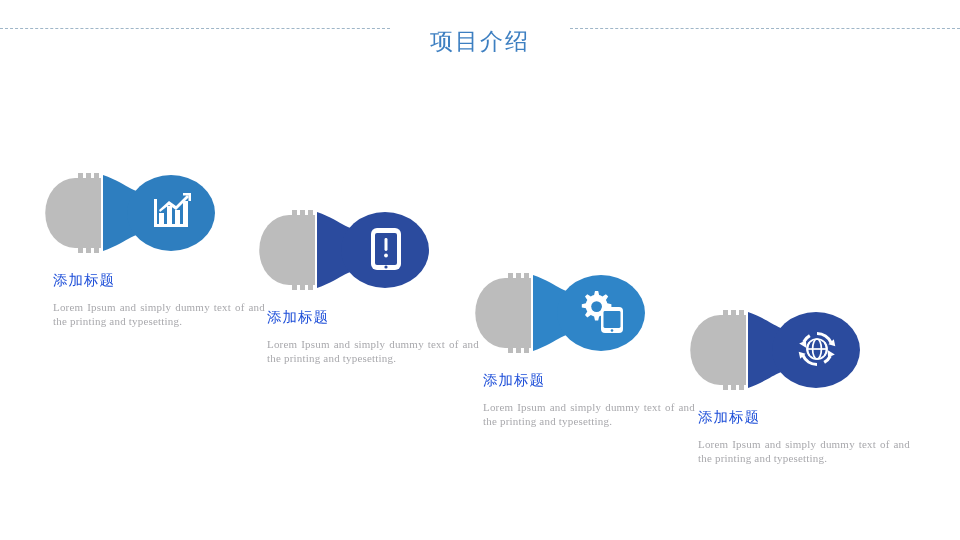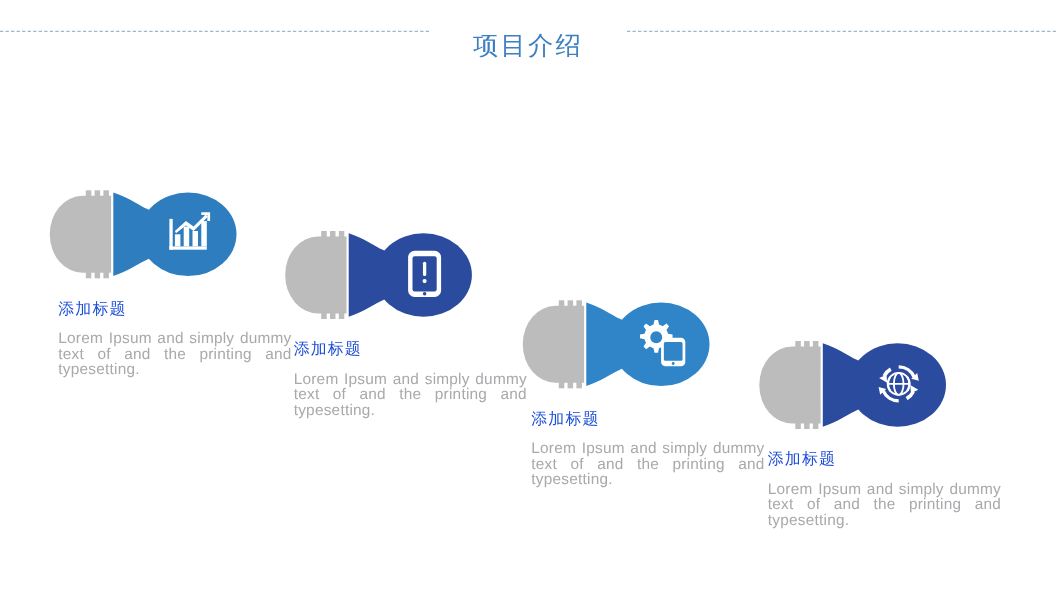"Lorem Ipsum and simply dummy" .item-desc { font-family: Liberation Sans, sans-serif -> Liberation Serif, serif; font-size: 14px -> 11px }
